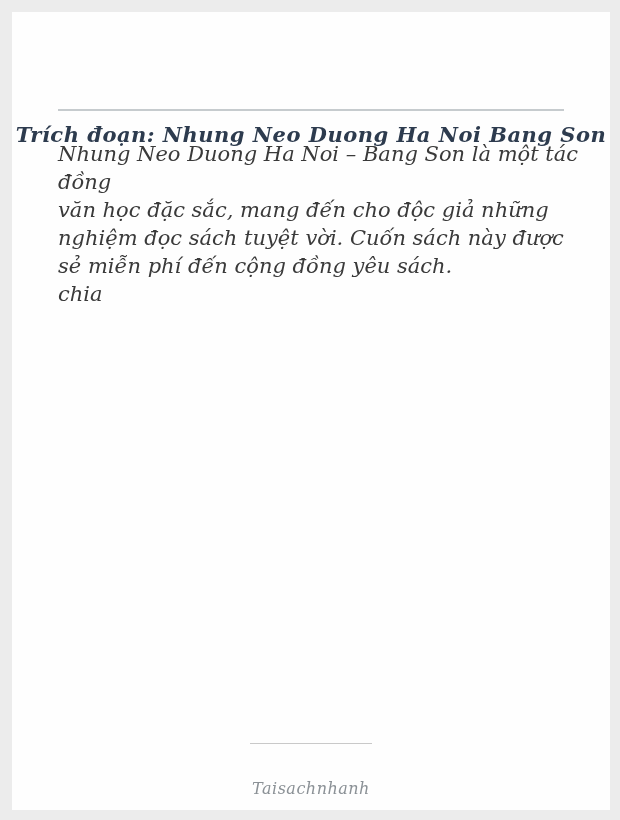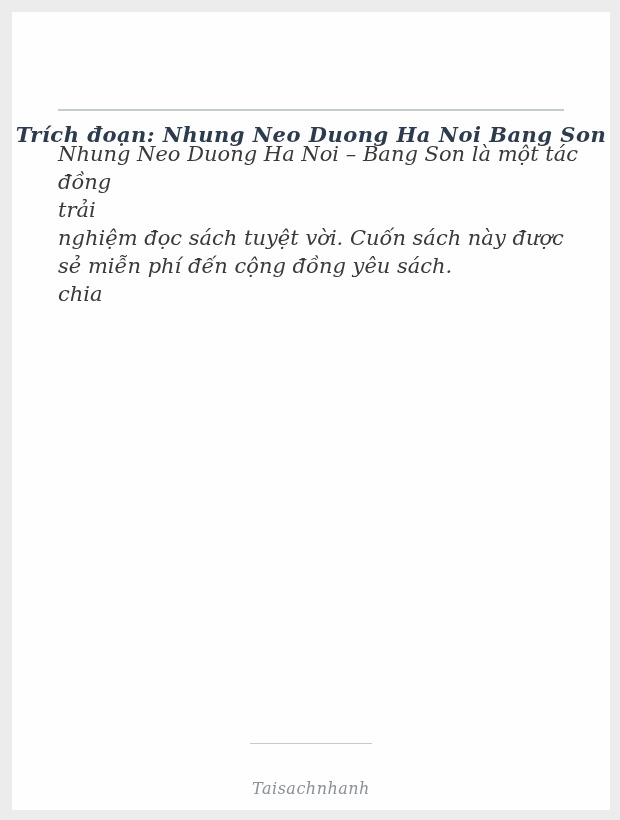"văn học đặc sắc, mang" div.excerpt-line { html: none -> <div>văn học đặc sắc, mang đến cho độc giả những</div> }
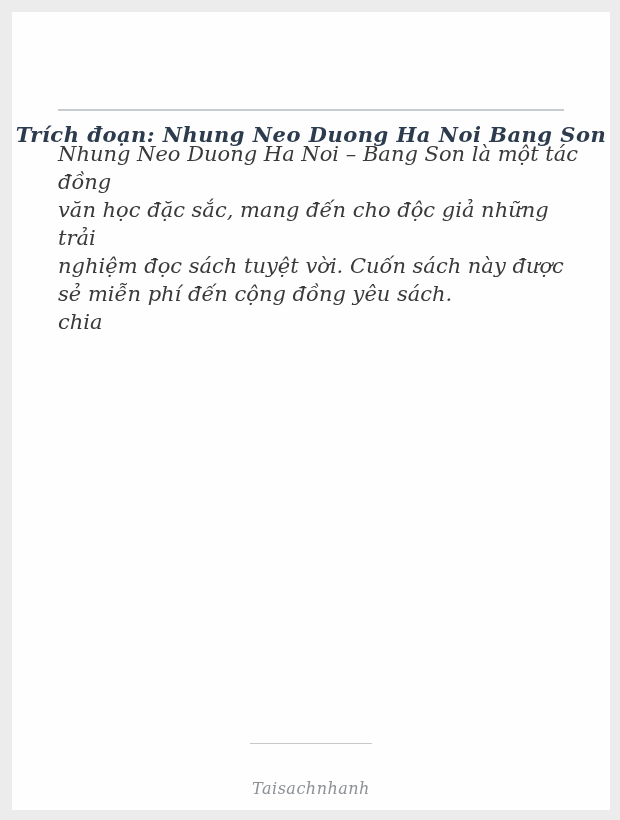"trải" div.excerpt-line { html: <div>trải</div> -> none }
